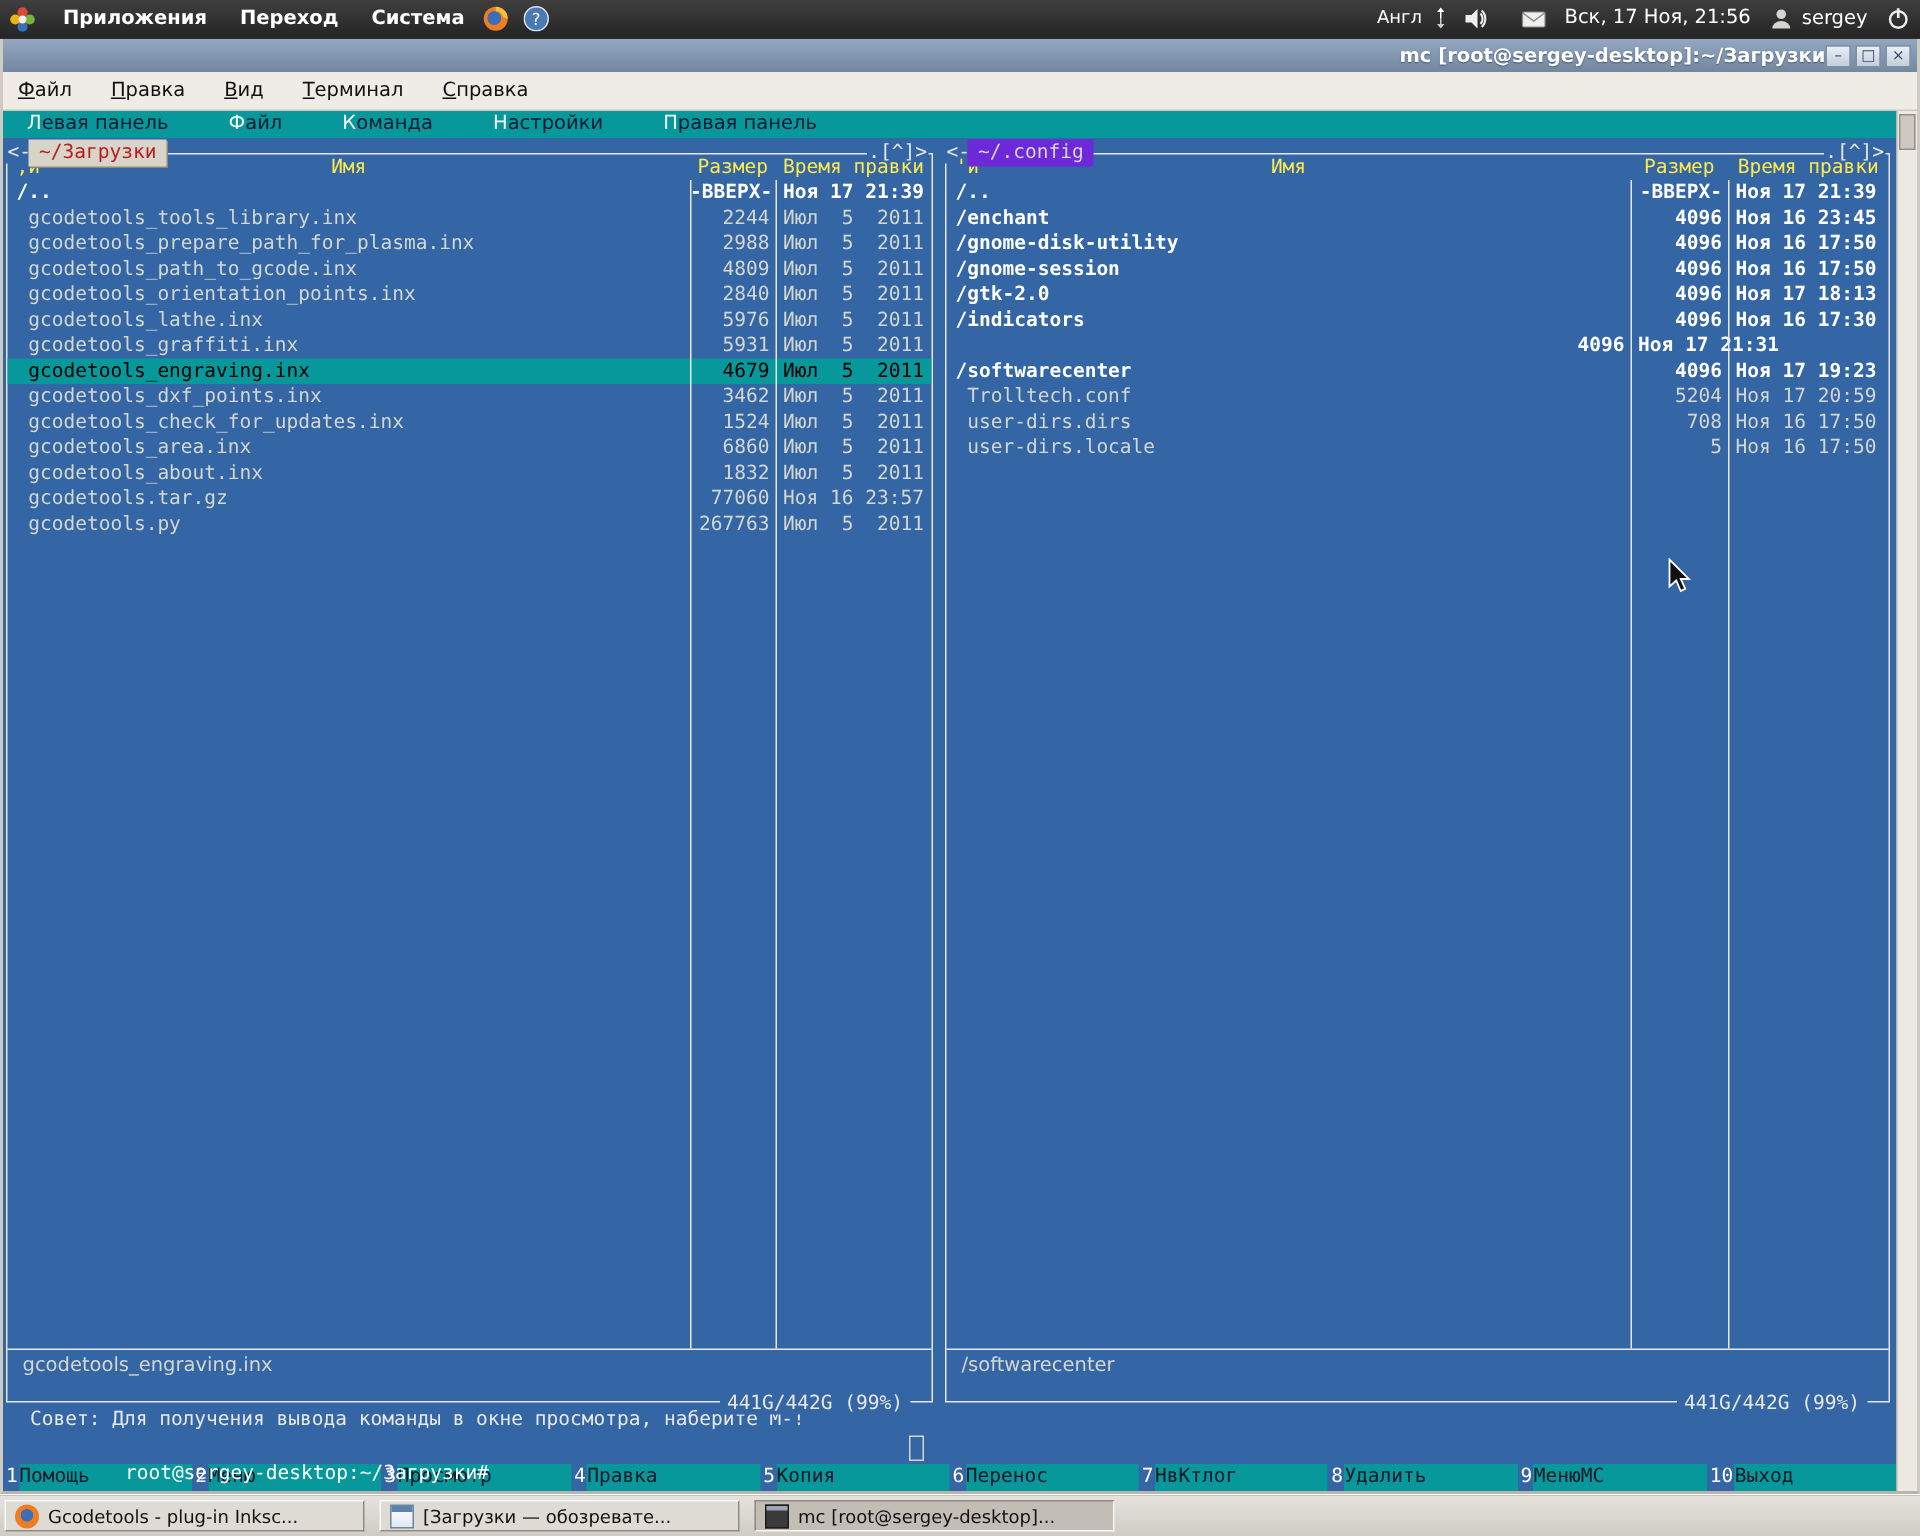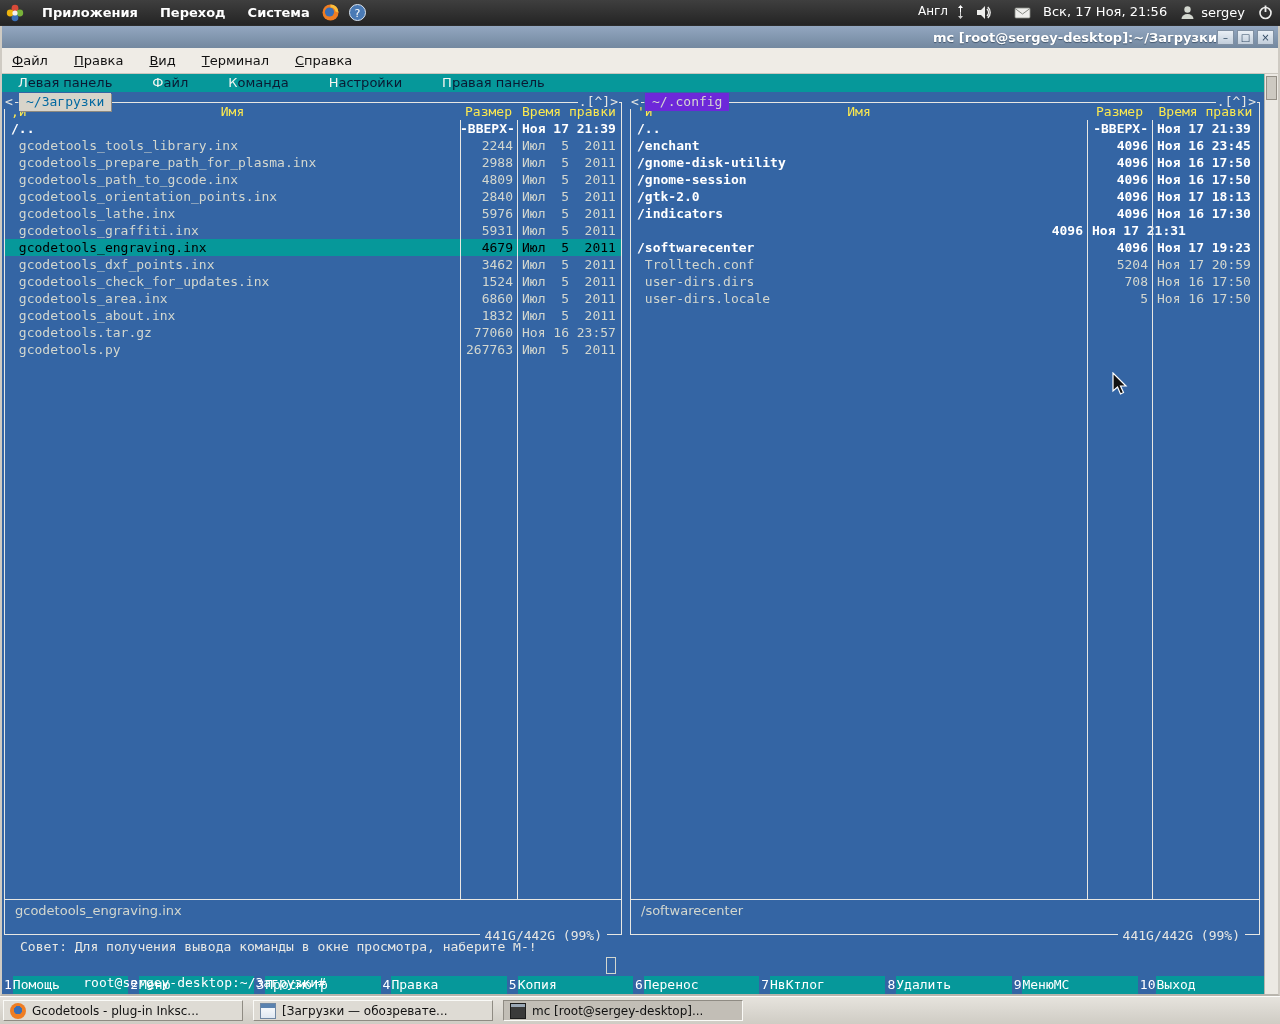"~/Загрузки" .path-label.active { color: #0369a1 -> #b91c1c }
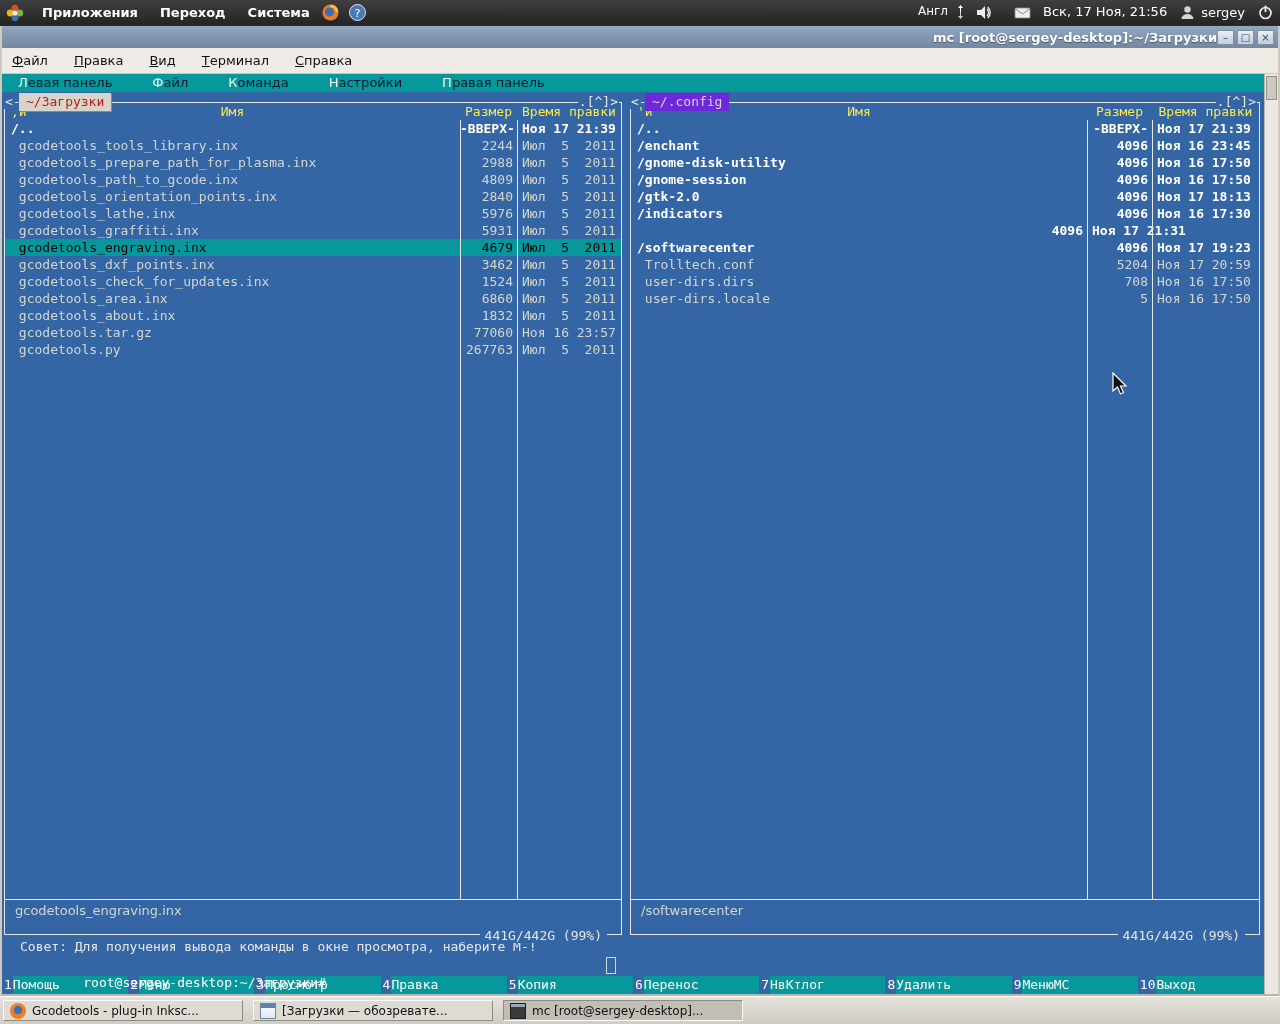"Помощь" .flabel { color: #ffffff -> #0f172a }
